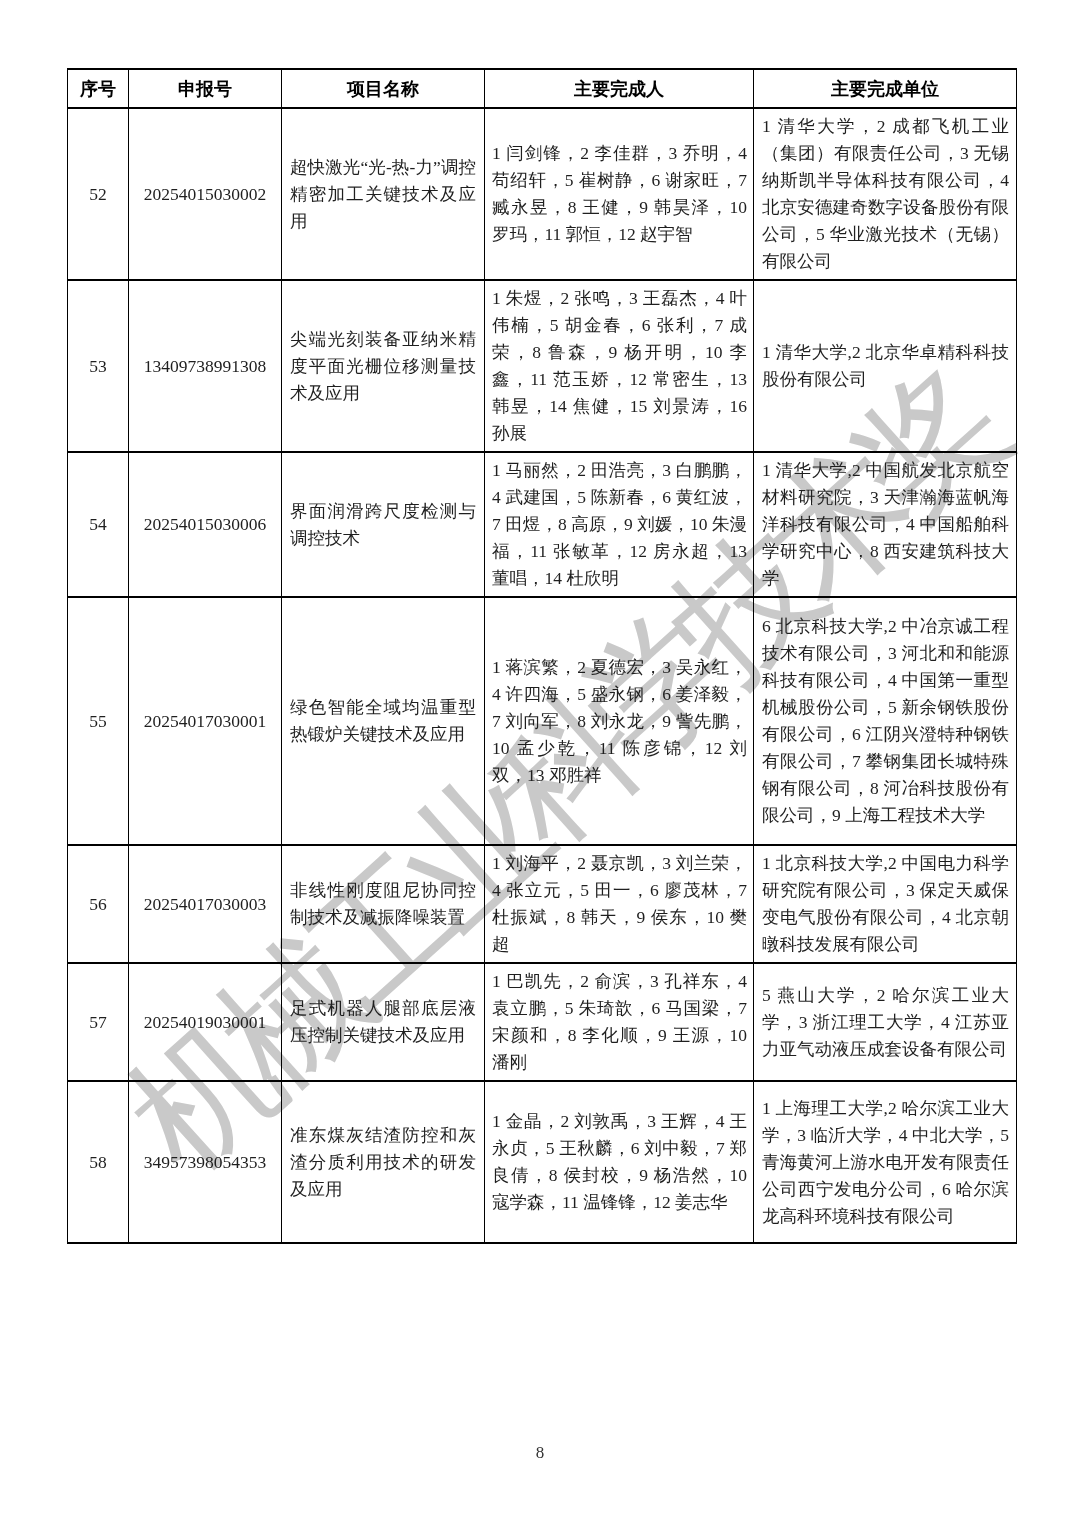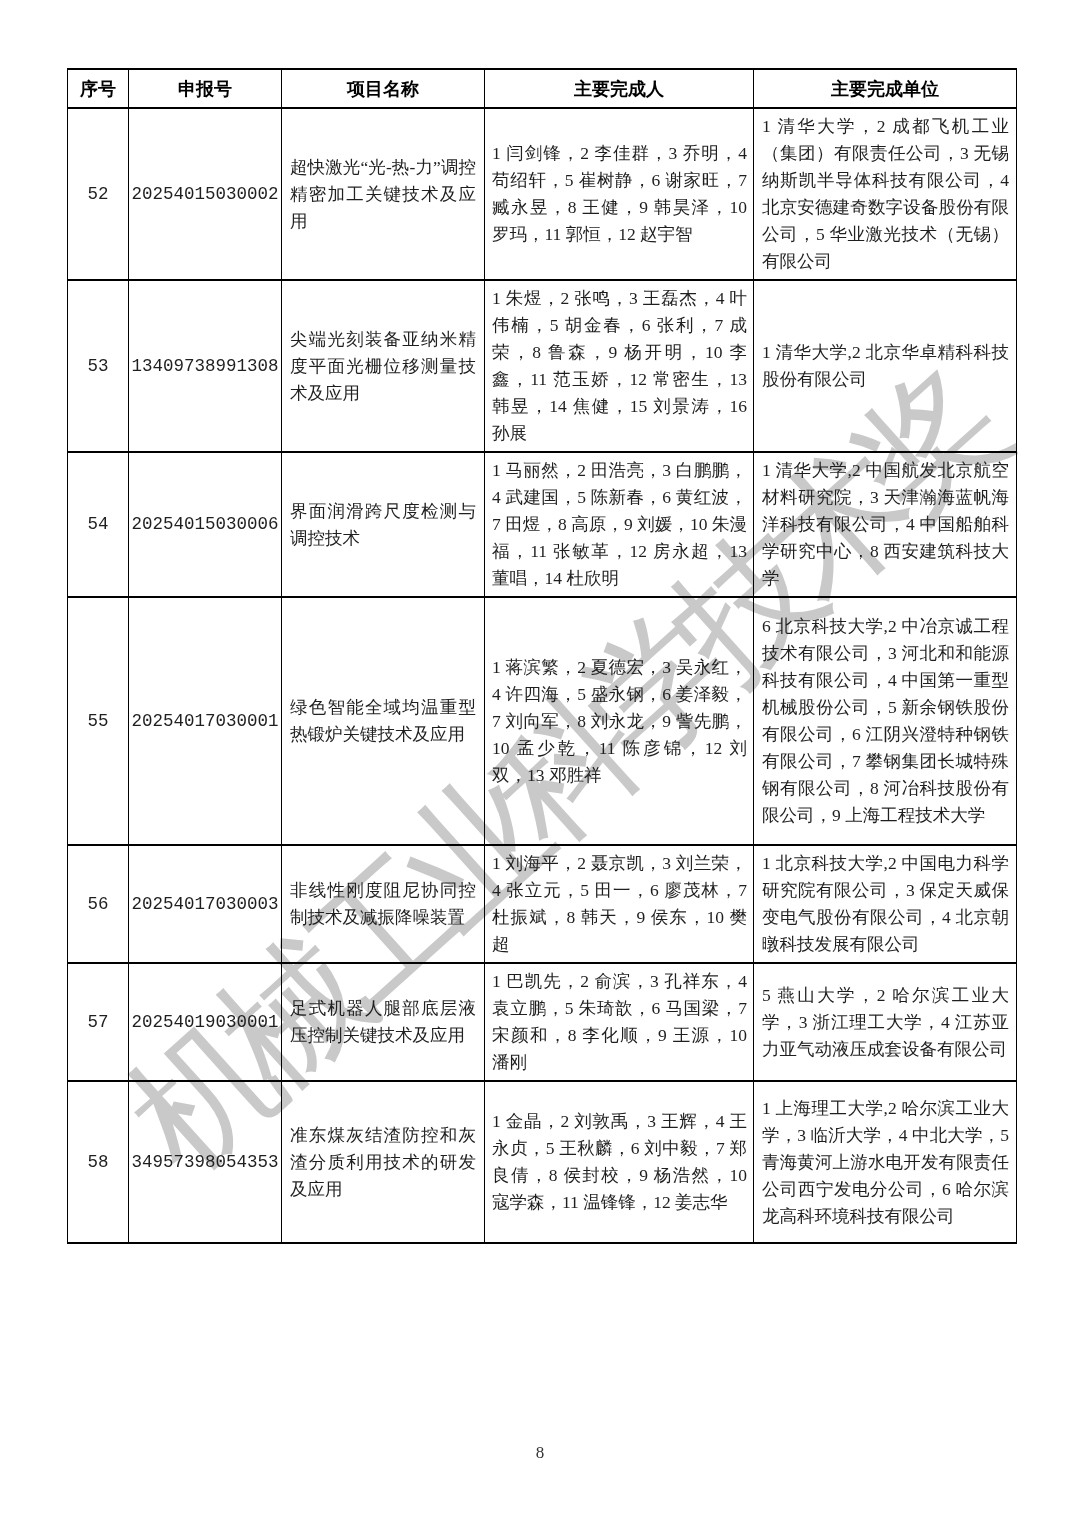"52" td.c-no, td.c-app { font-family: Liberation Mono, monospace -> none }
